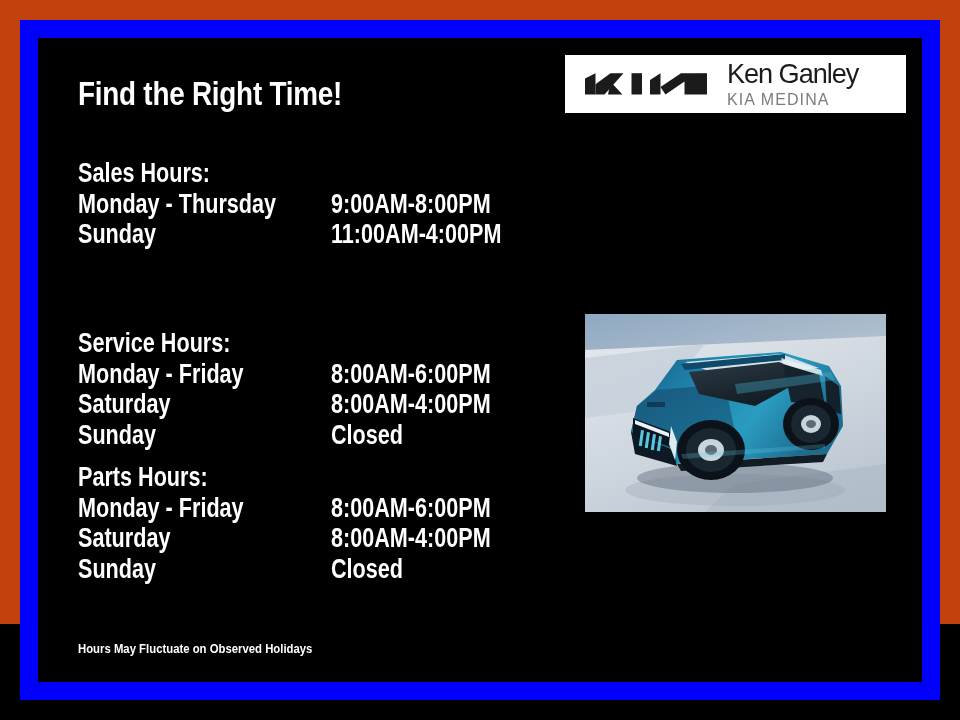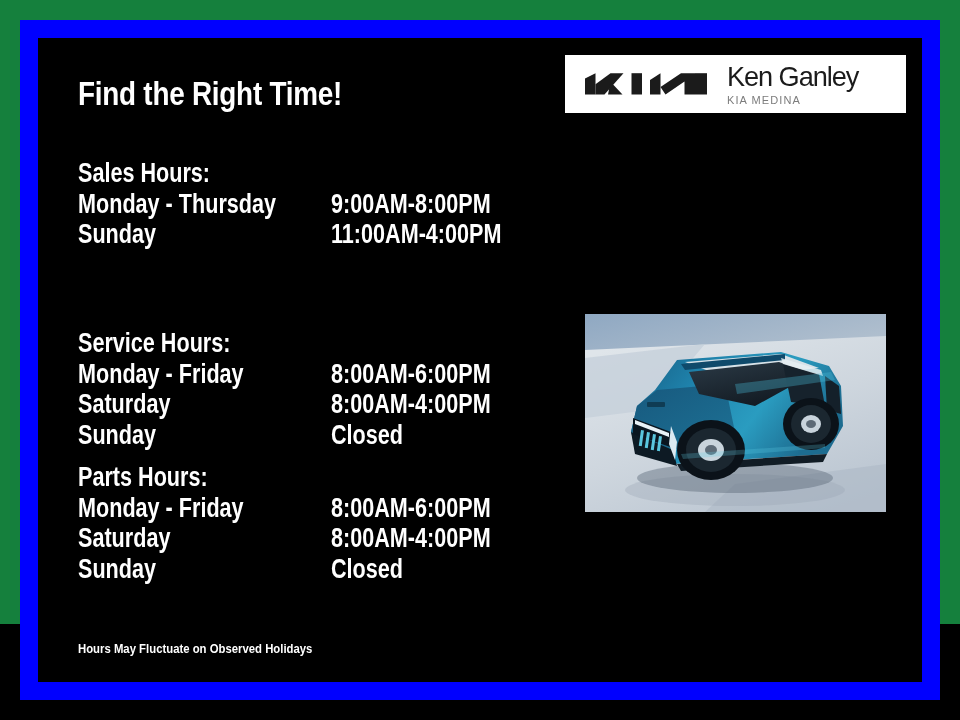"Find the Right Time!" #slide { background: #15803d -> #c2410c }
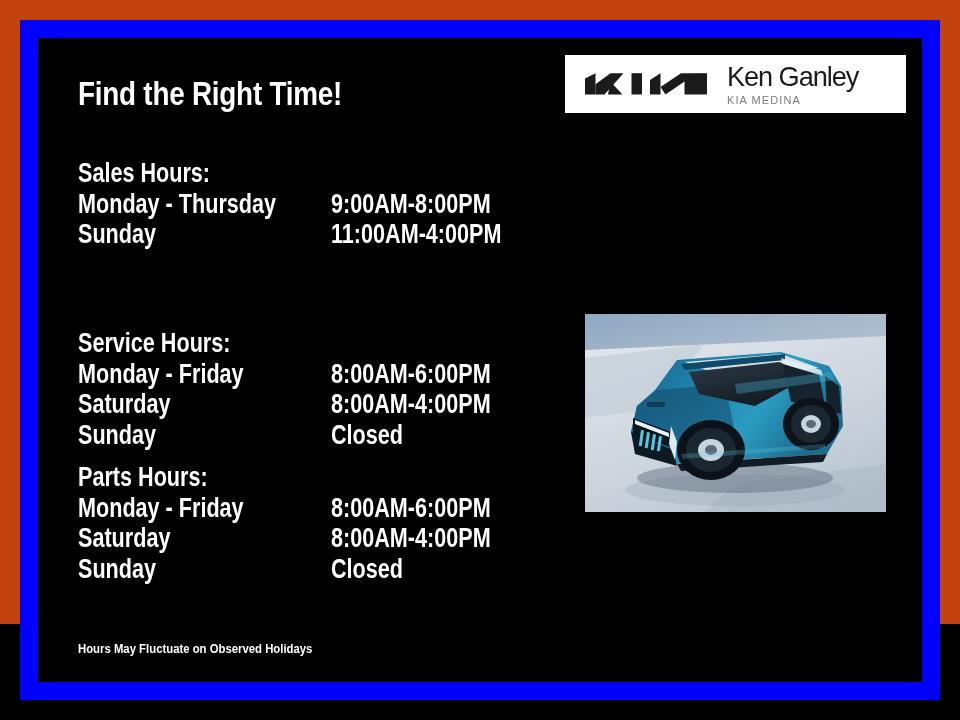"KIA MEDINA" #dealer-sub { font-size: 11px -> 16px }
